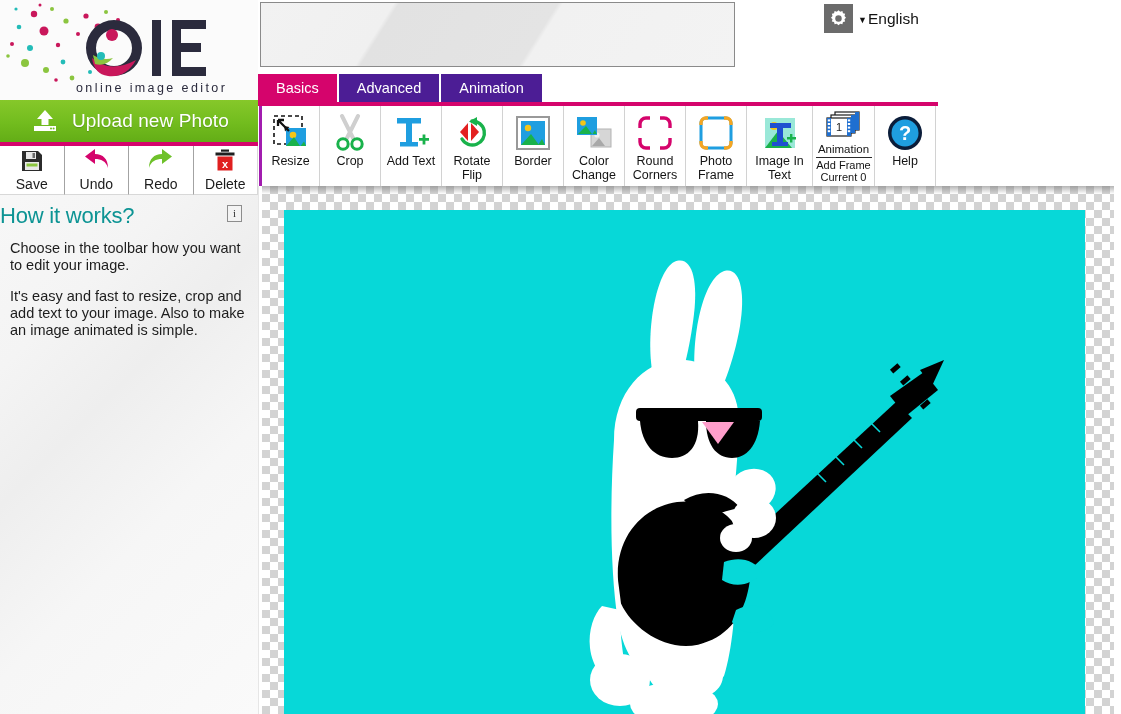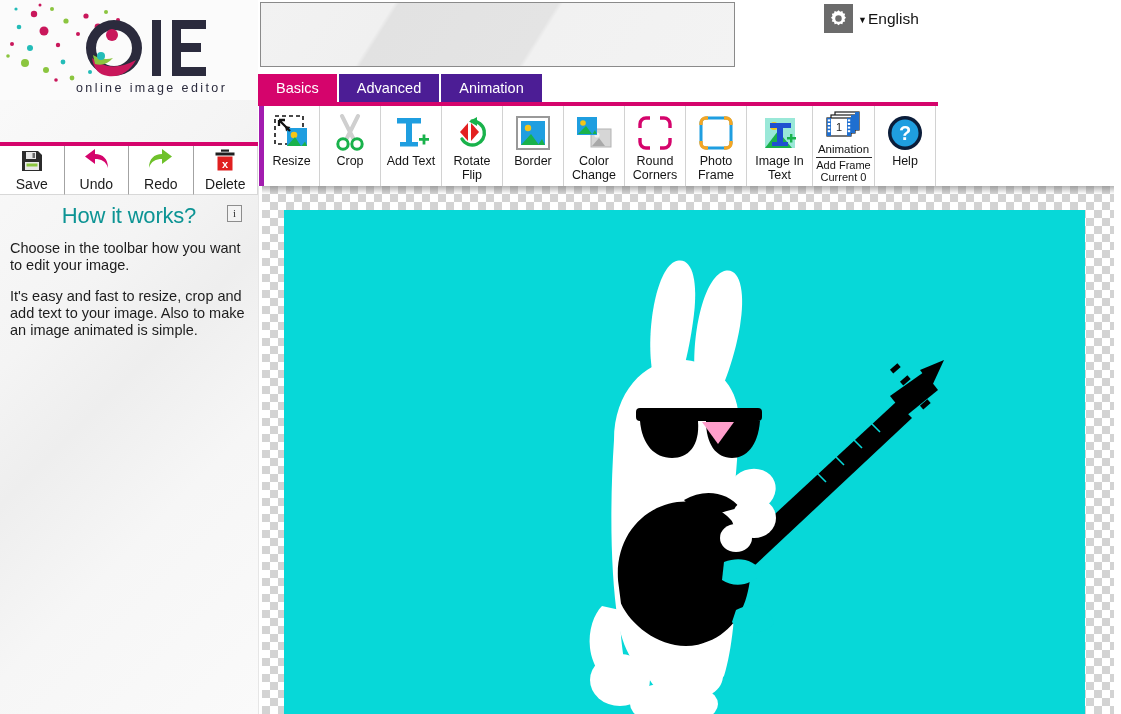"Upload new Photo" div { html: none -> <div> <svg> <path></path> <path></path> <circle></circle> <circle></circle> </svg> <span>Upload new Photo</span> </div> }
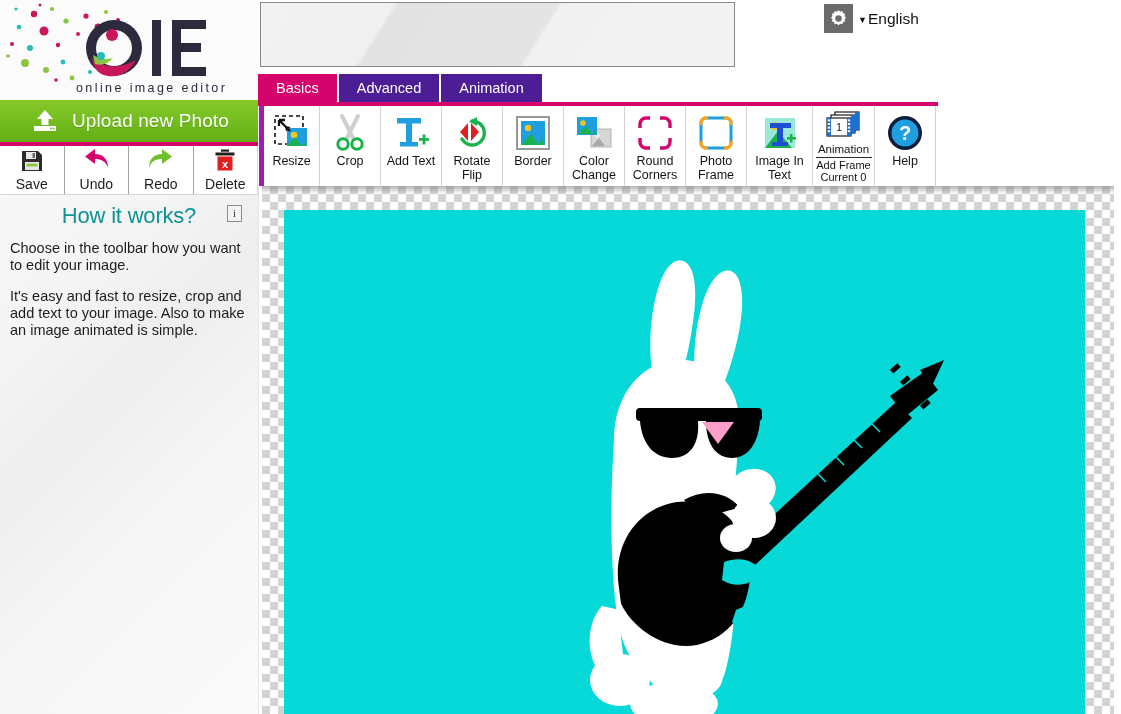"Resize" .tool:first-child { border-left: 5px solid #a21caf -> 3px solid #a21caf }
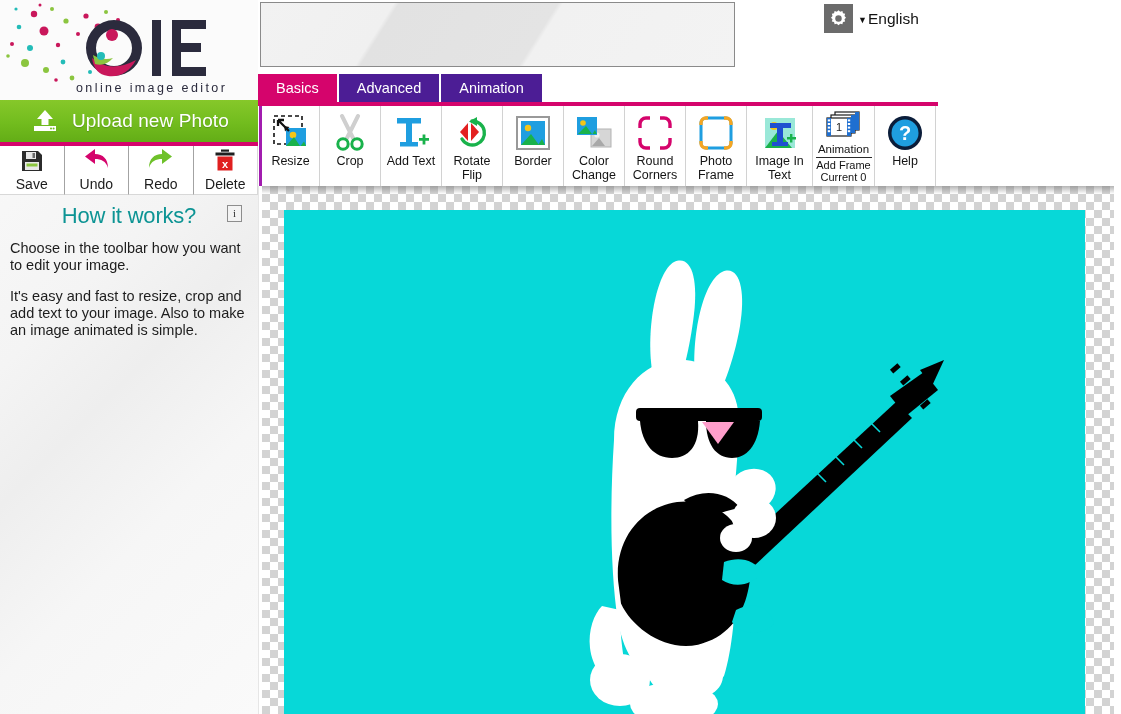"How it works?" #hiw-head { justify-content: center -> flex-start }
